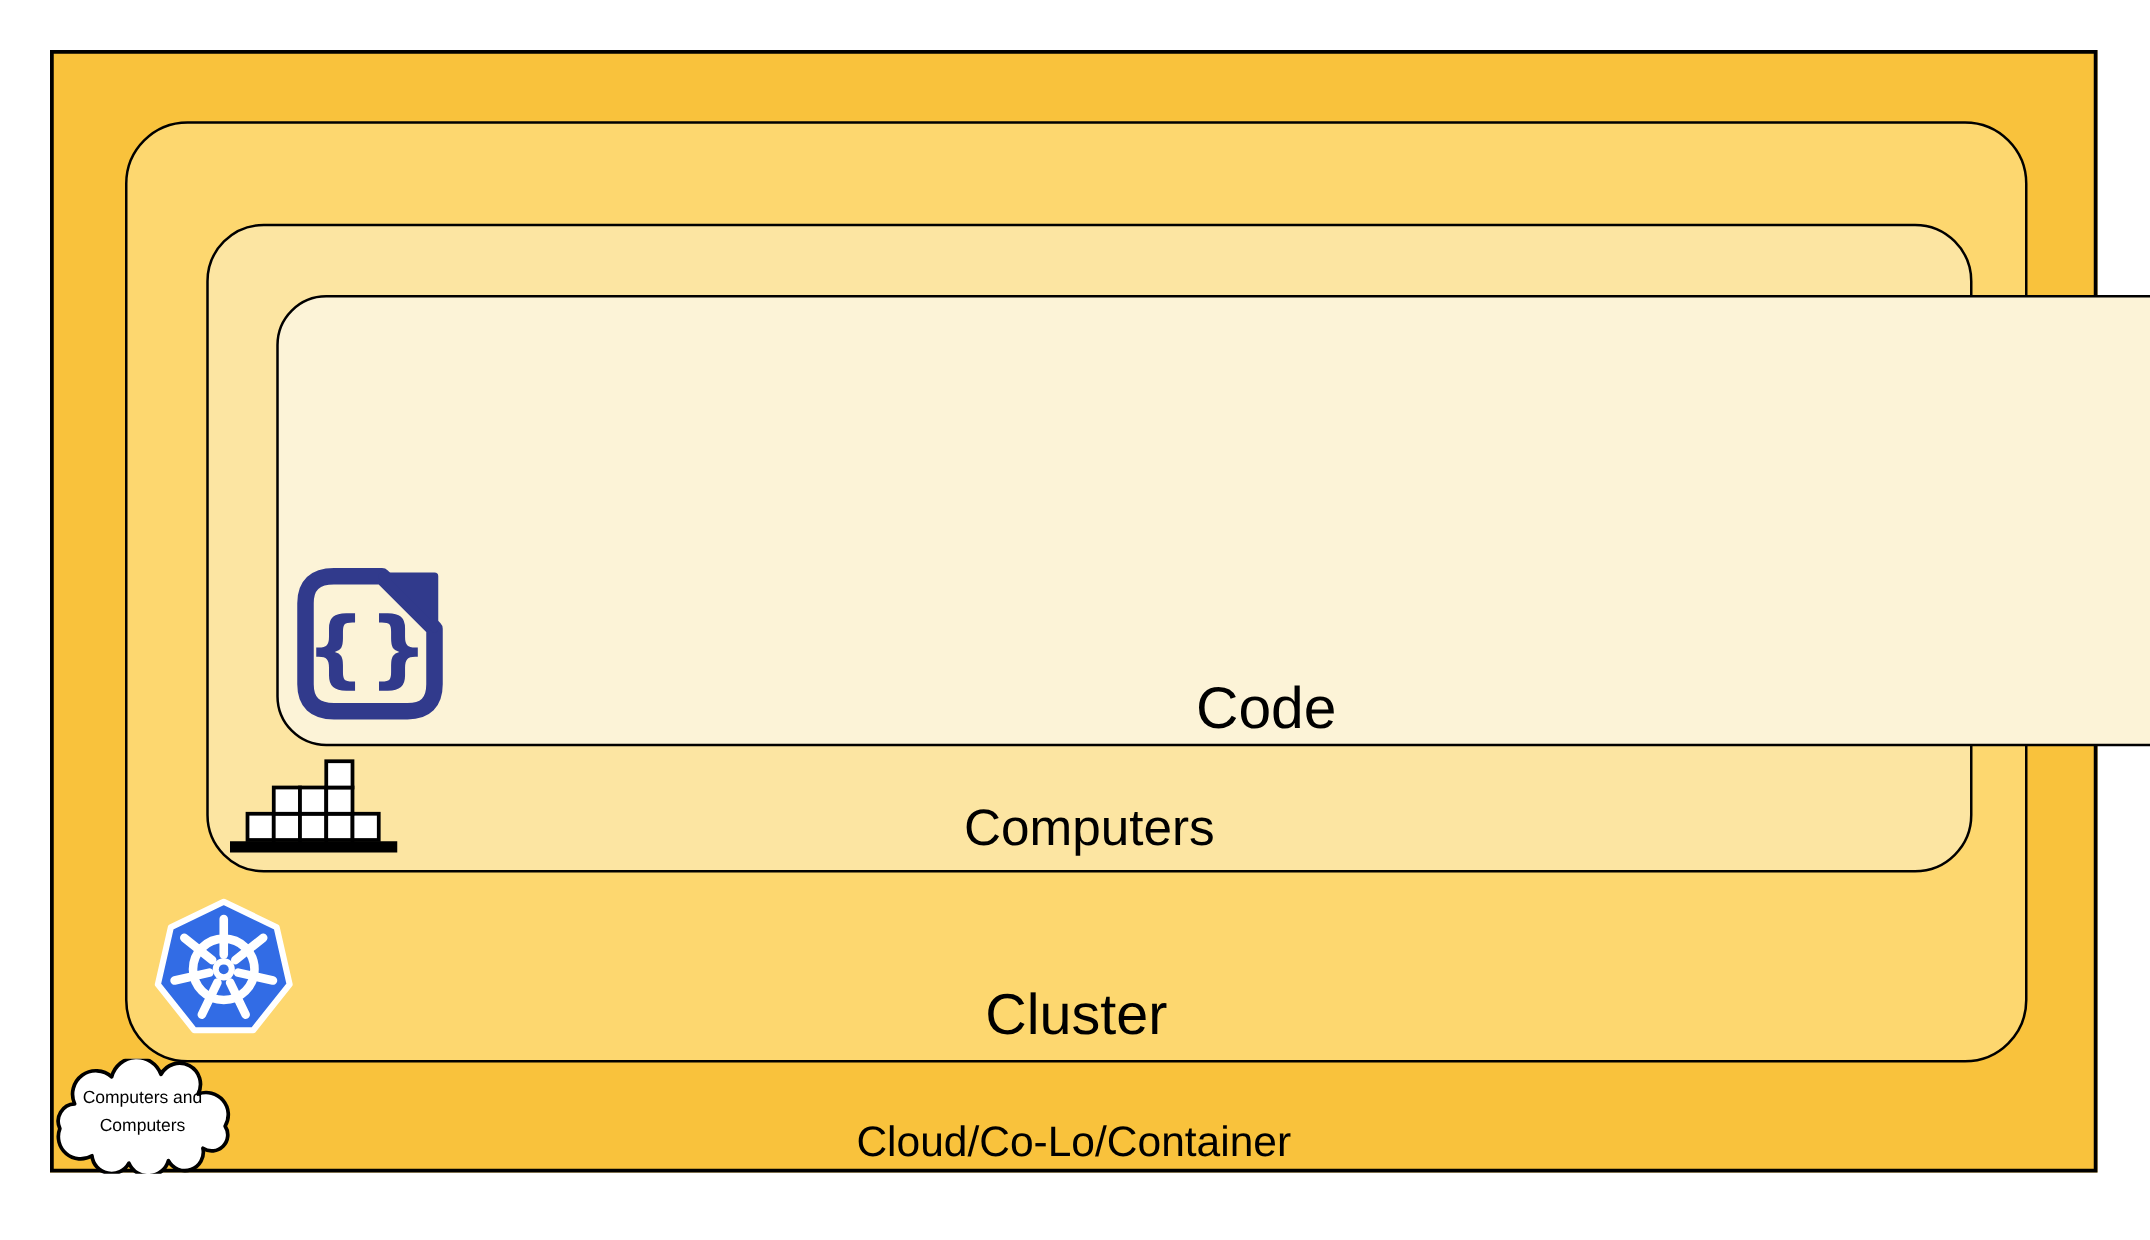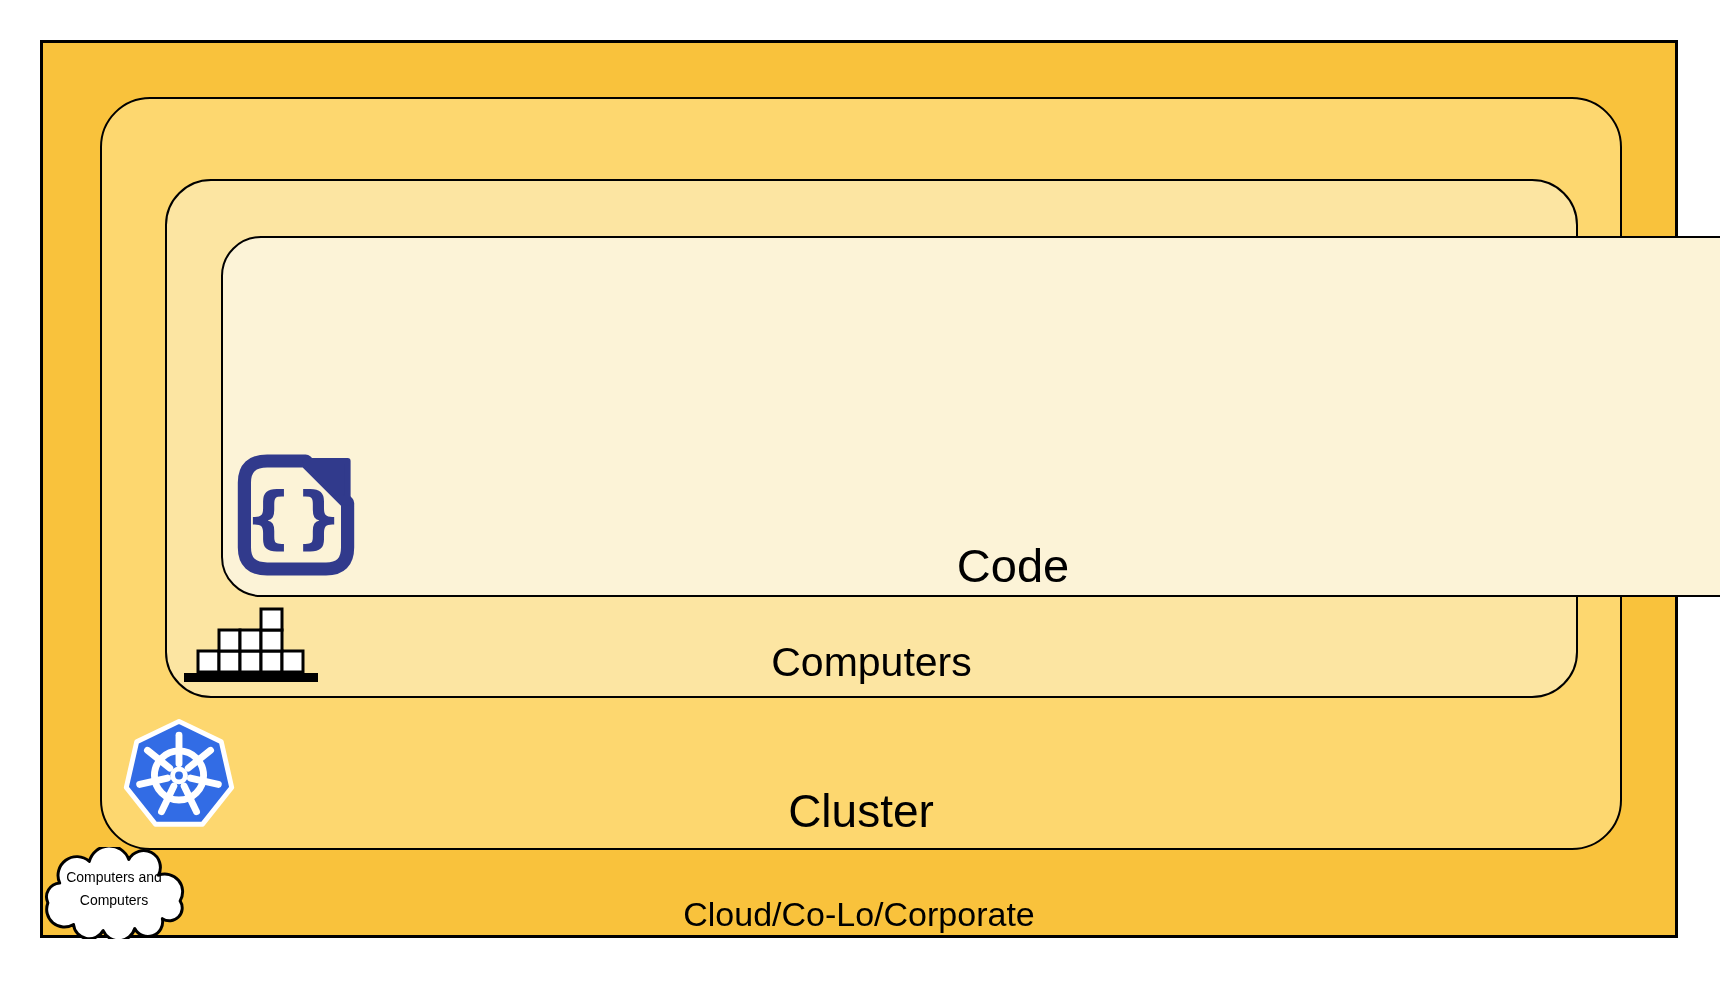"Cloud/Co-Lo/Corporate" div { text: Cloud/Co-Lo/Corporate -> Cloud/Co-Lo/Container }
